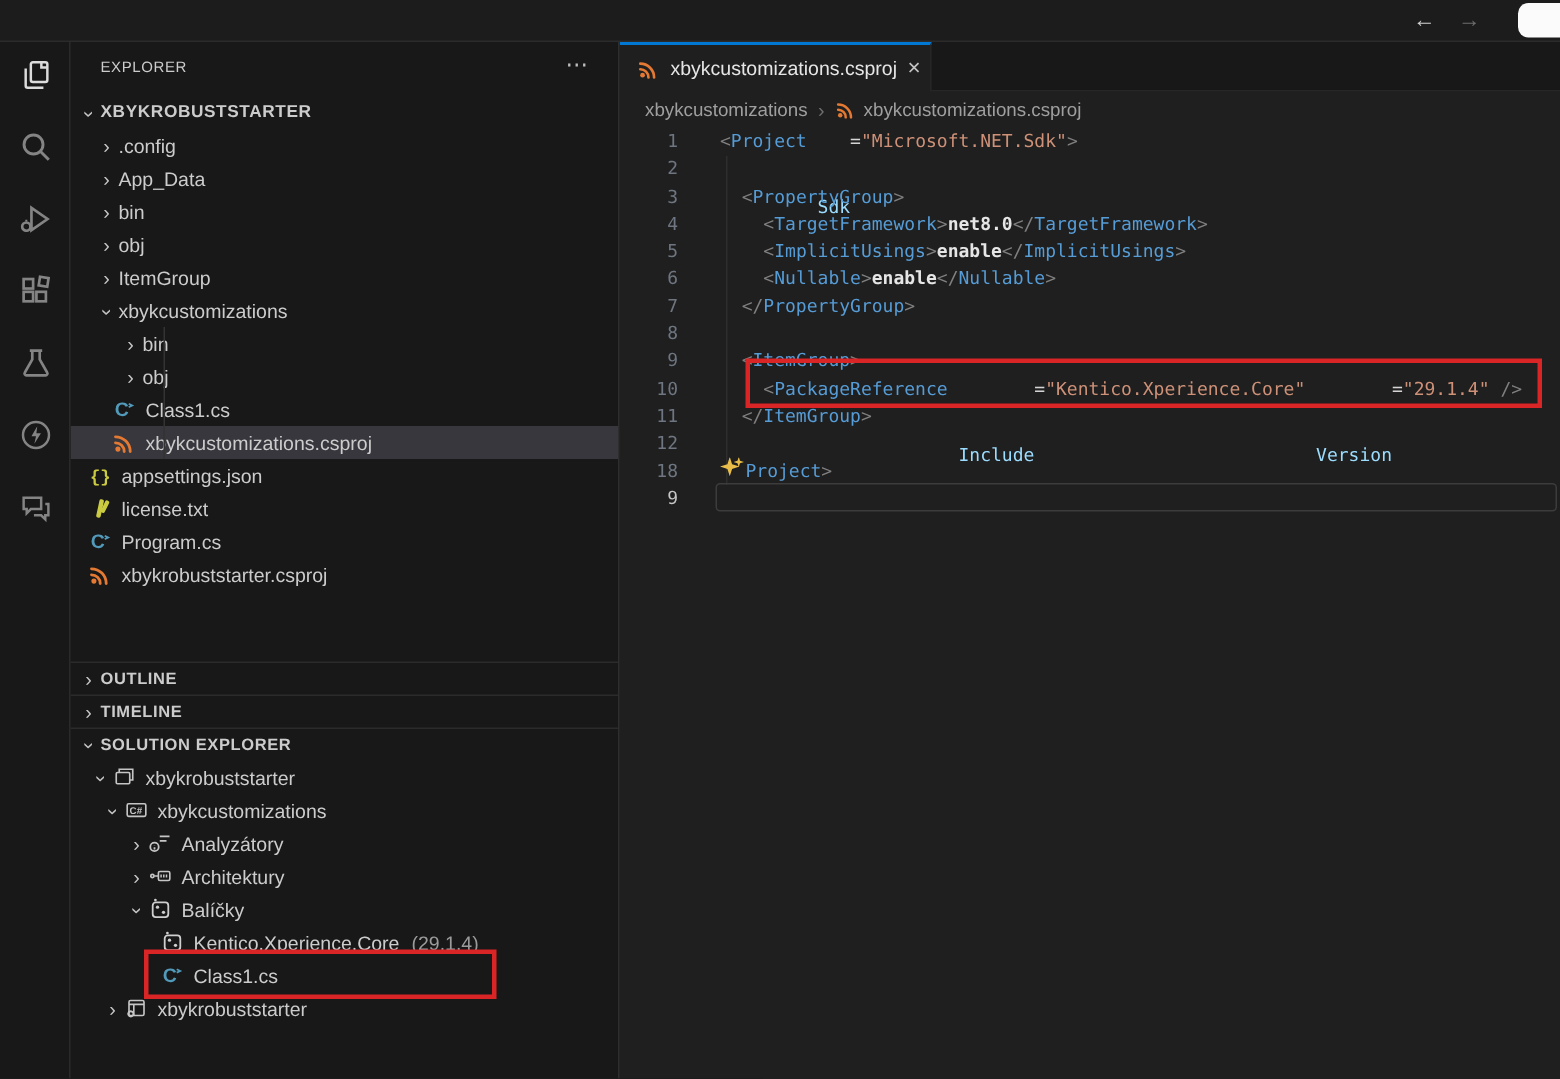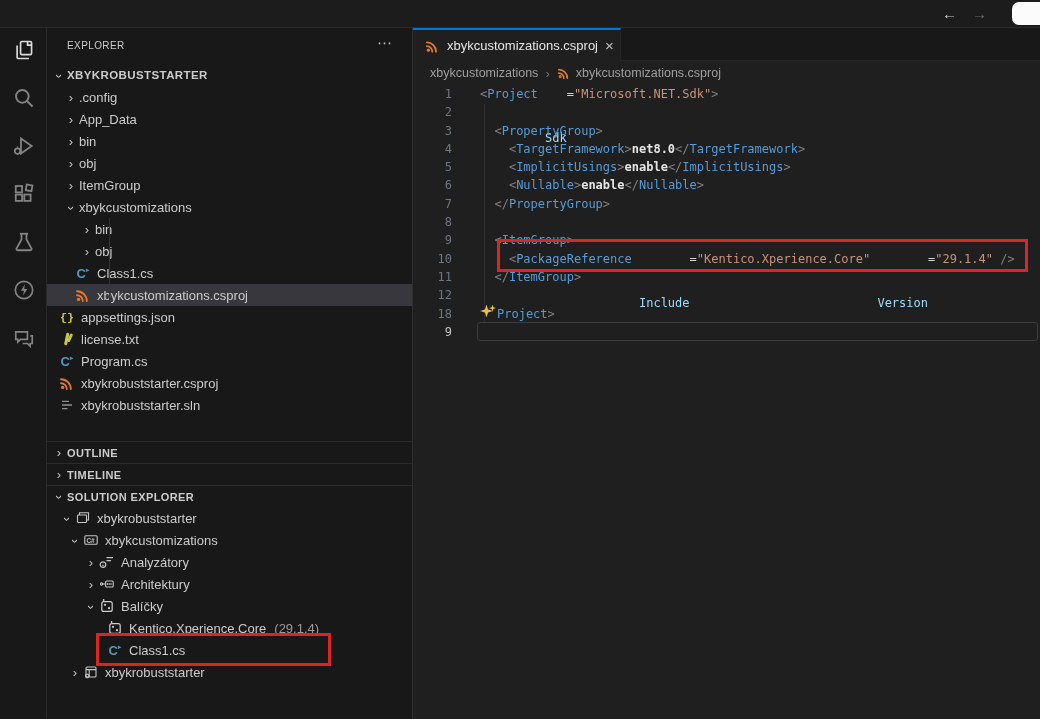"xbykrobuststarter.sln" div.row { html: <div> <span> <svg> <path></path> </svg> </span> <span>xbykrobuststarter.sln</span> </div> -> none }
